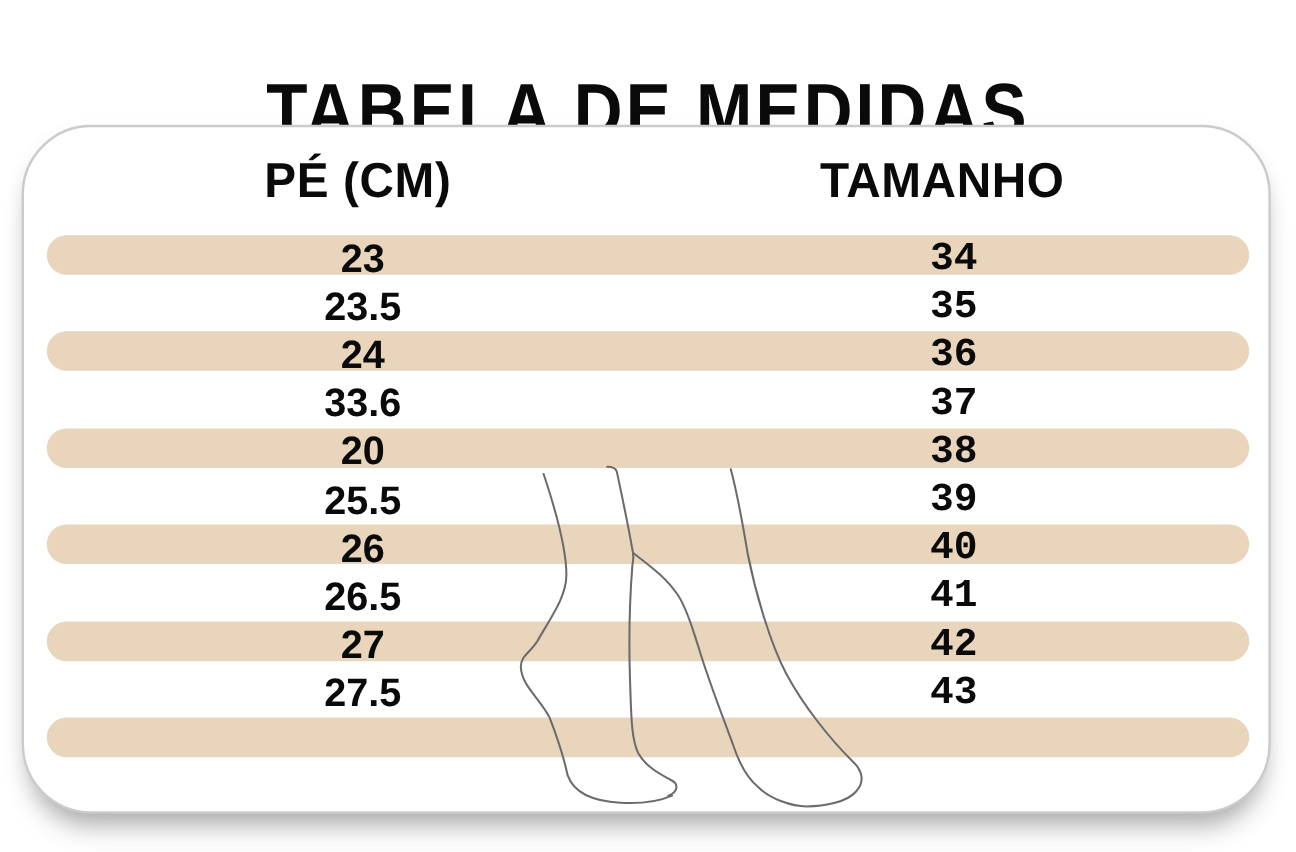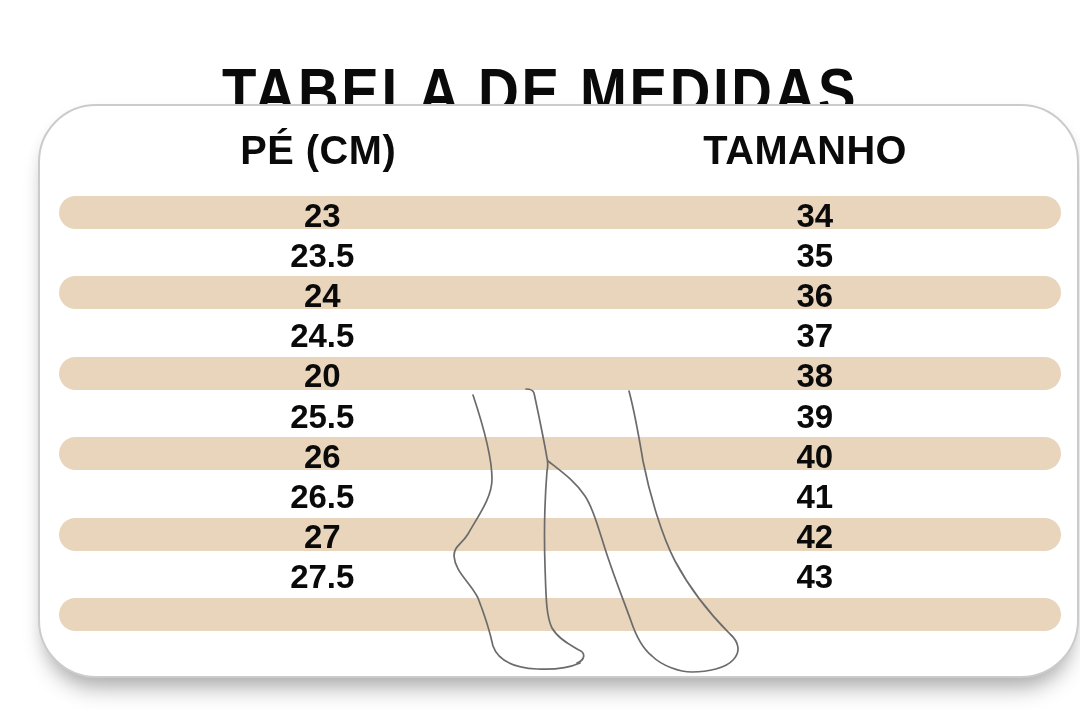"PÉ (CM)" .card { margin-left: 20px -> none }
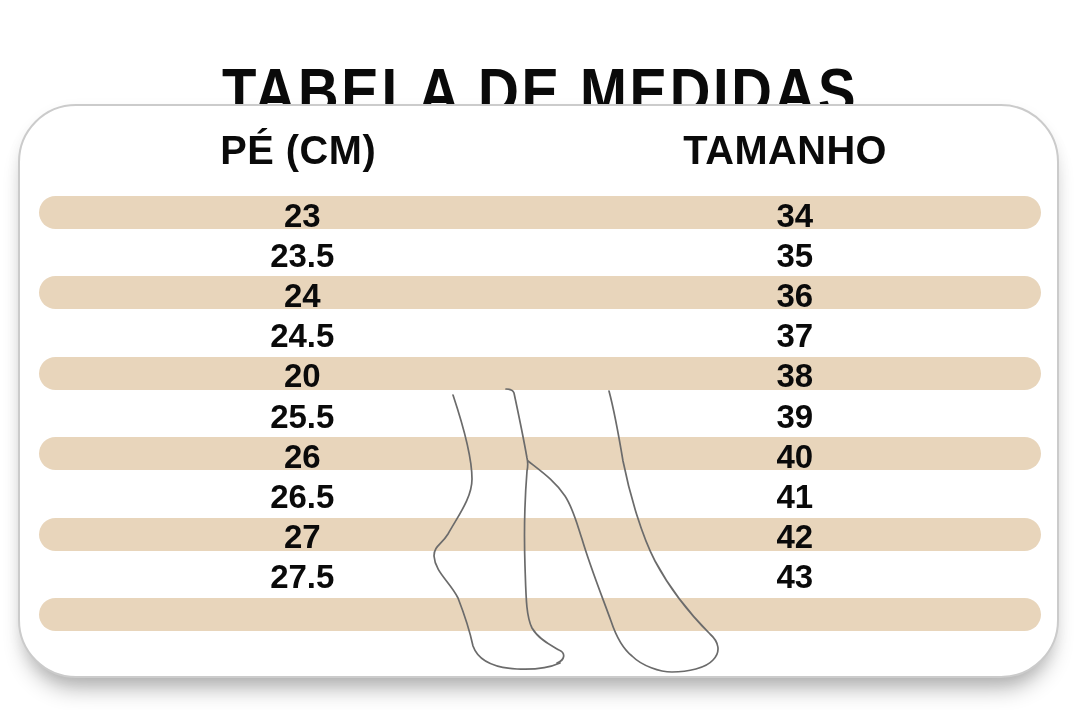"34" .cell.c2 { font-family: none -> Liberation Mono, monospace }
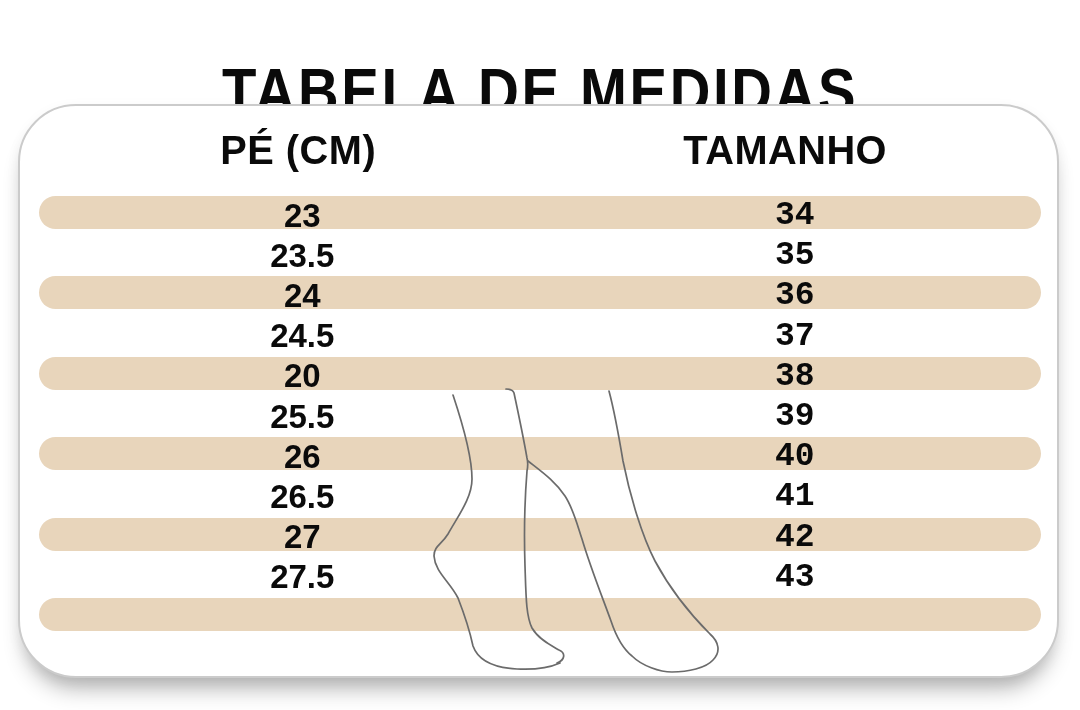"24.5" div.cell { text: 24.5 -> 33.6 }
